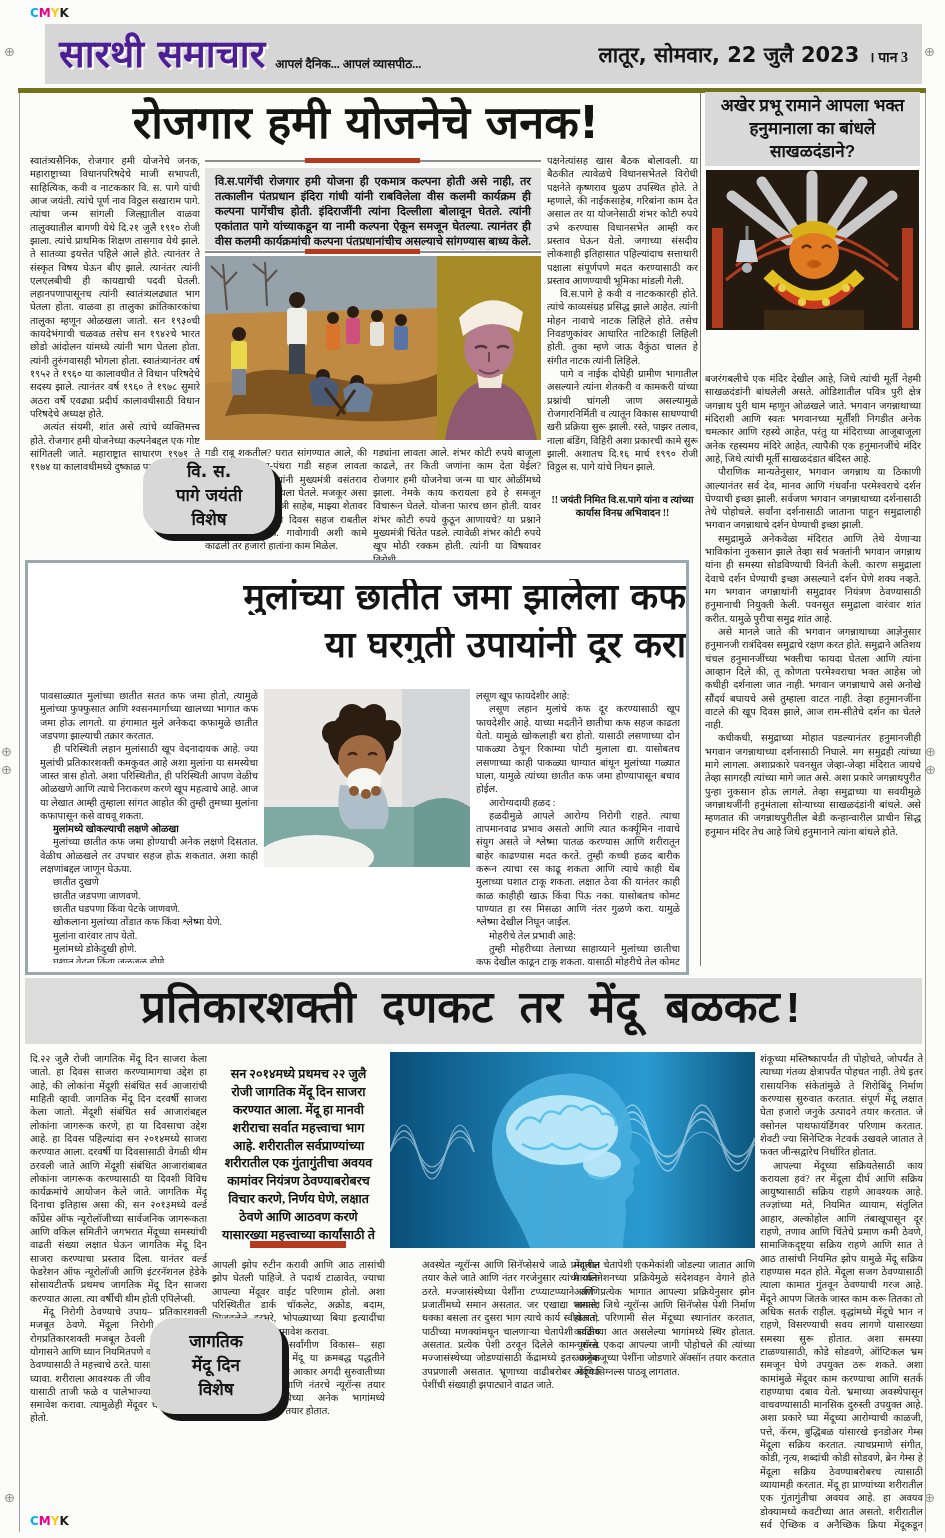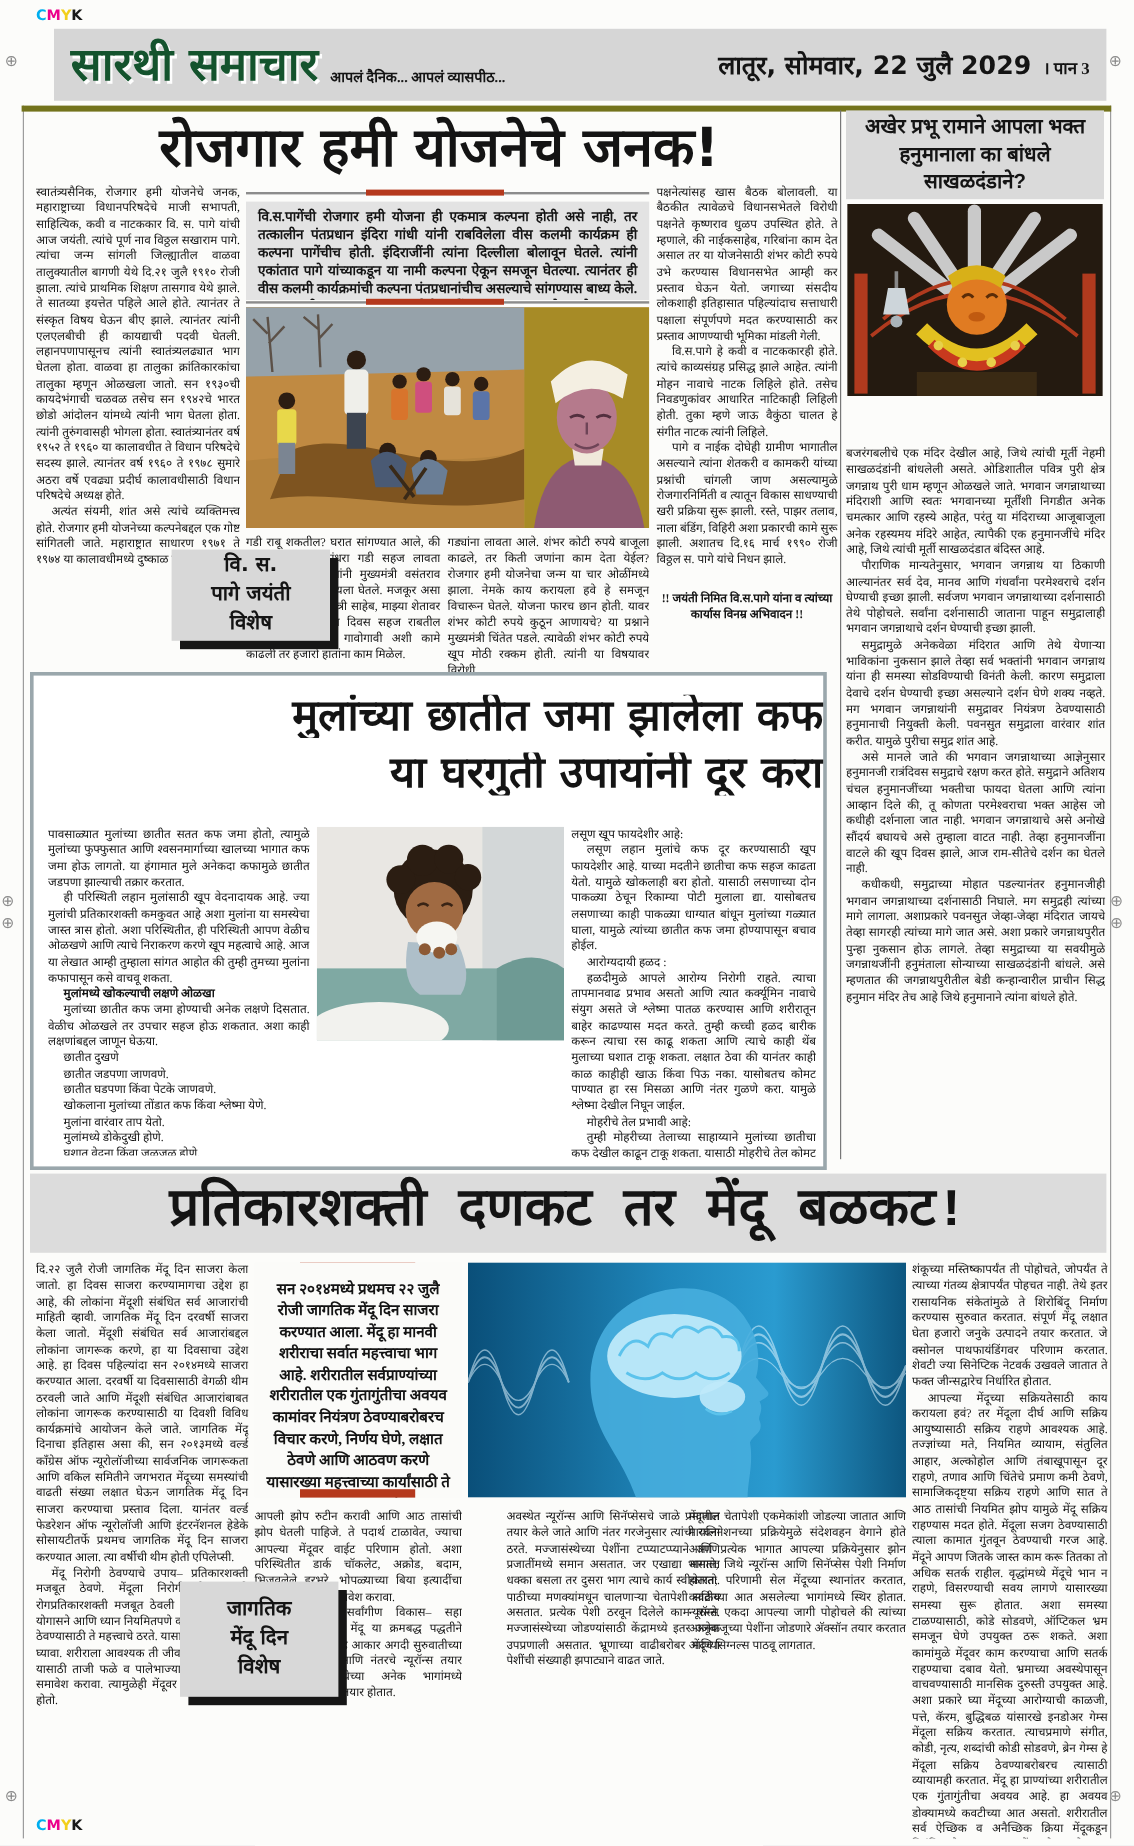"सारथी समाचार" .mast-title { color: #14532d -> #4c1d95 }
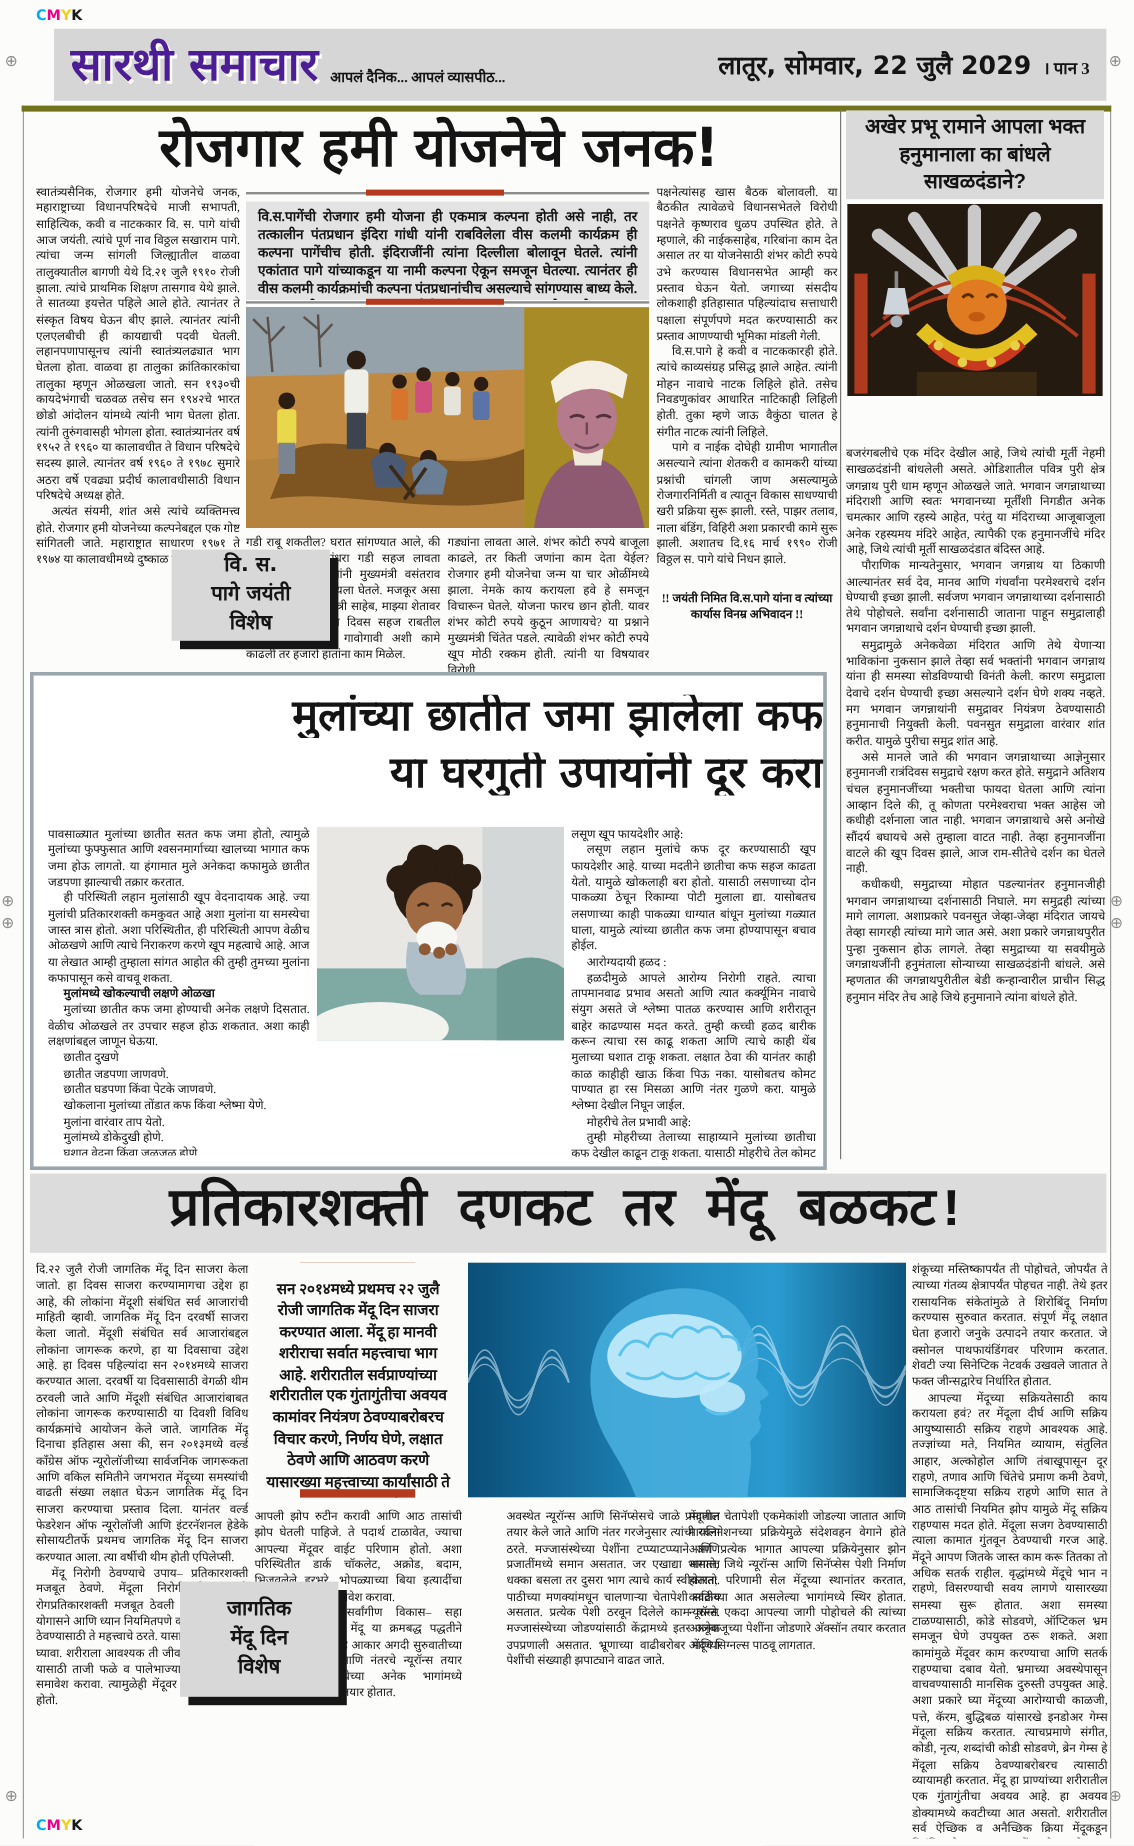"लातूर, सोमवार, 22 जुलै 2029" span.mast-date { text: 2029 -> 2023 }
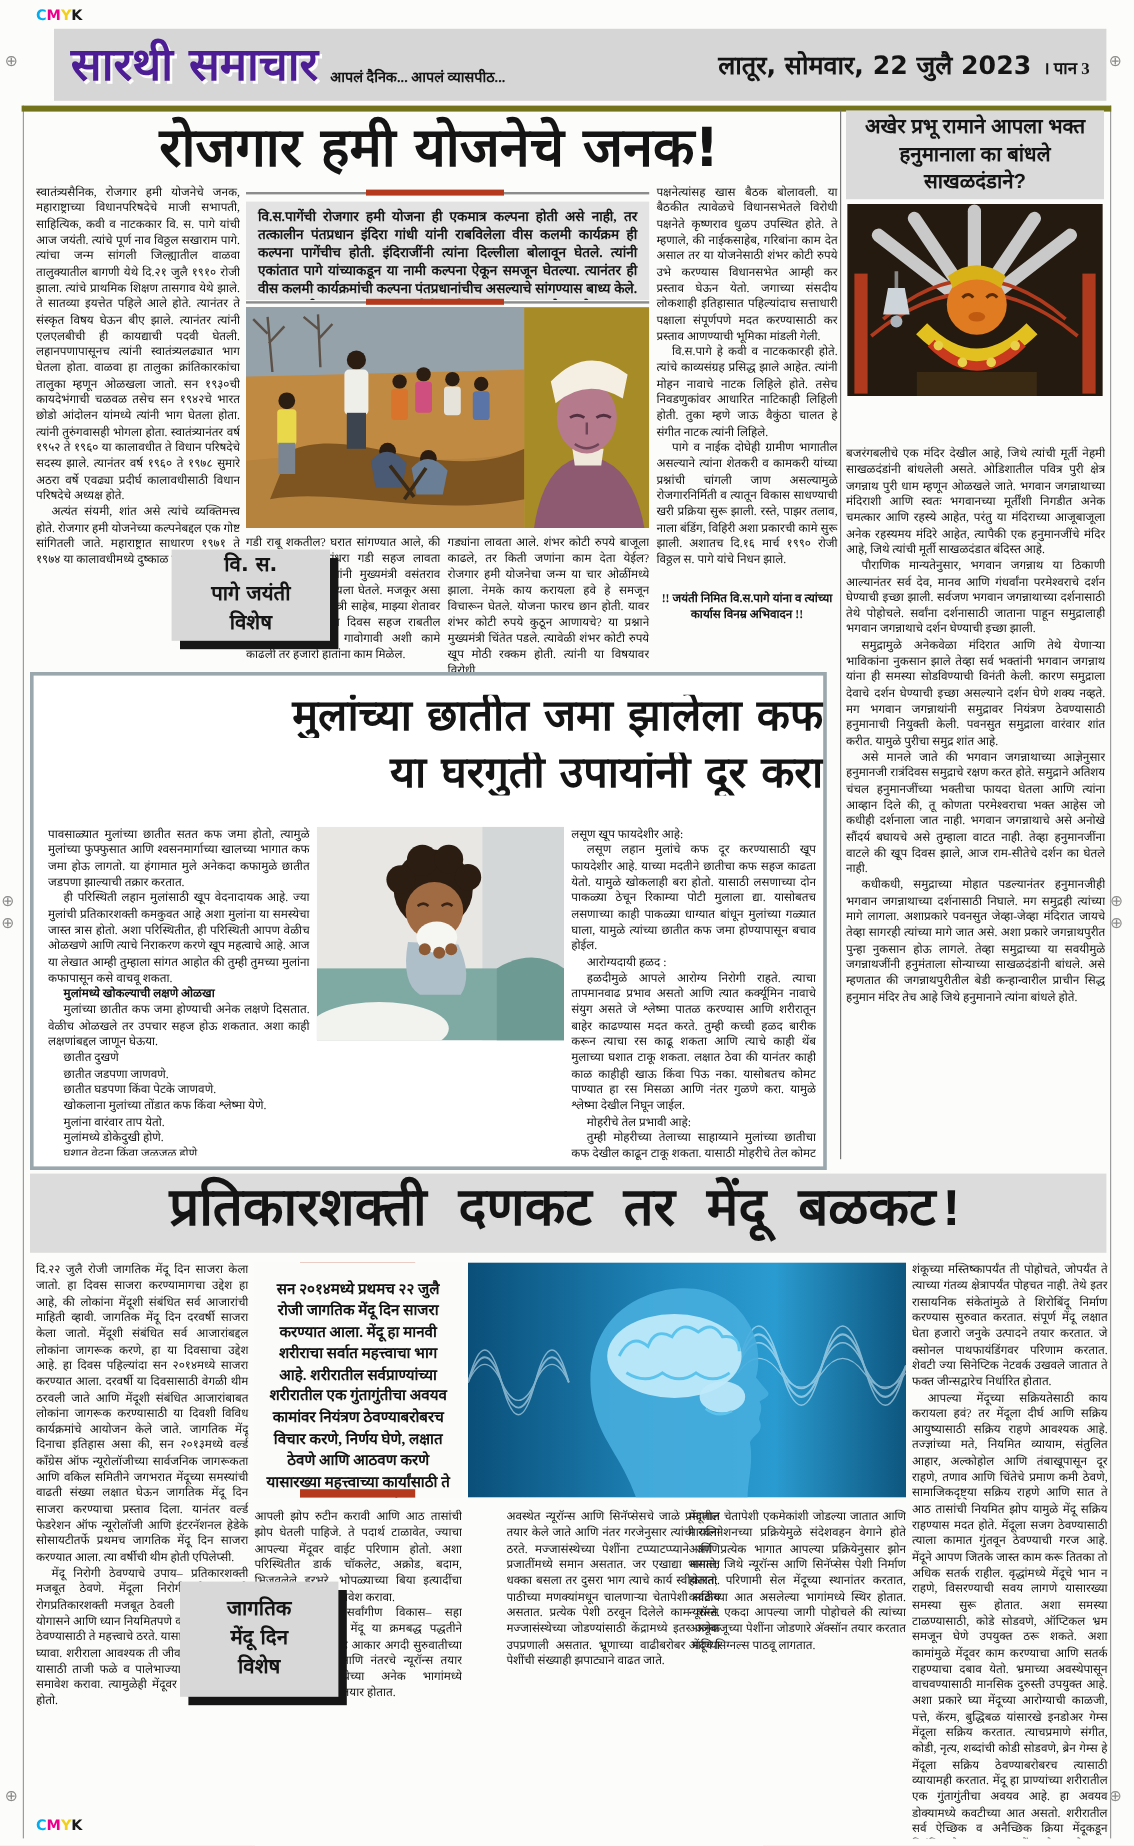"वि. स." .special { border-radius: none -> 24px }
